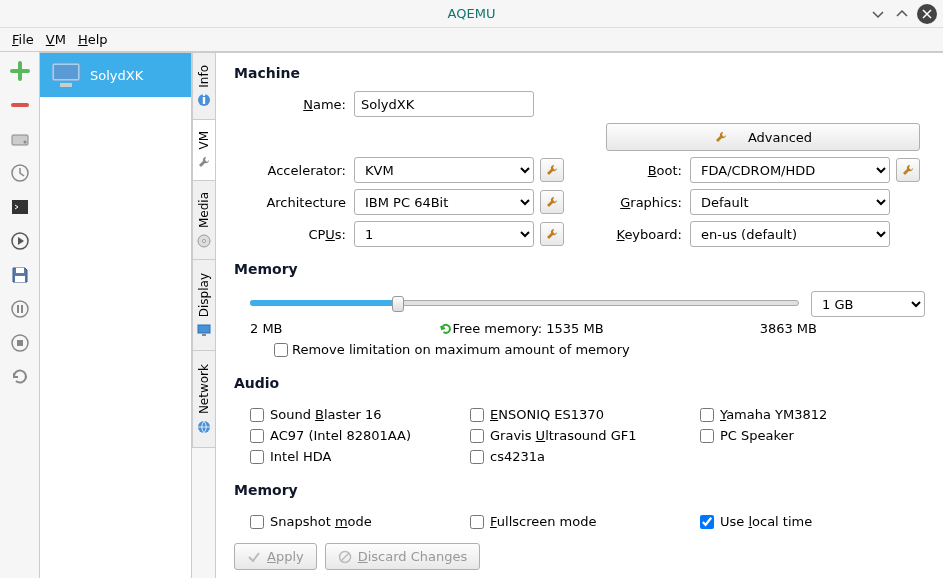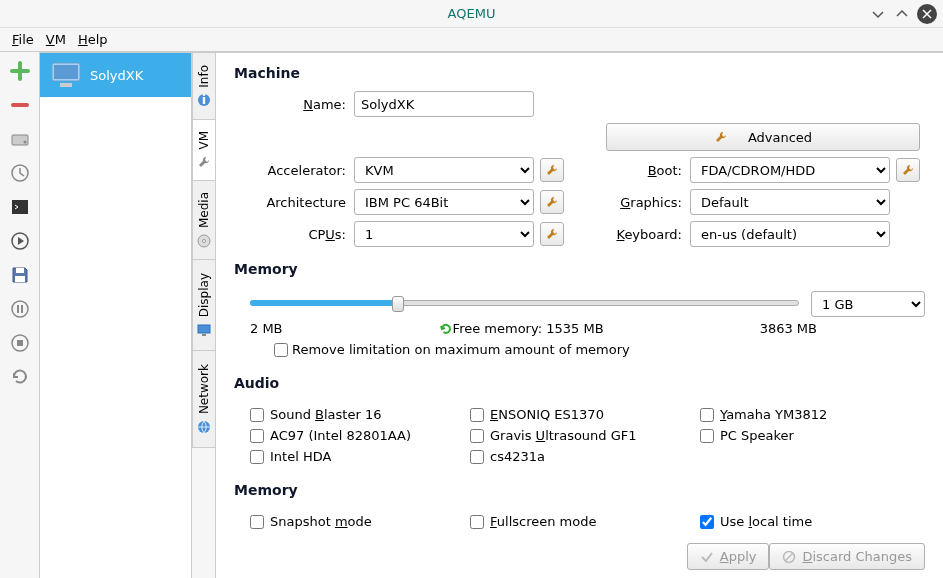"Apply" .footer { gap: none -> 8px; justify-content: flex-end -> none }
